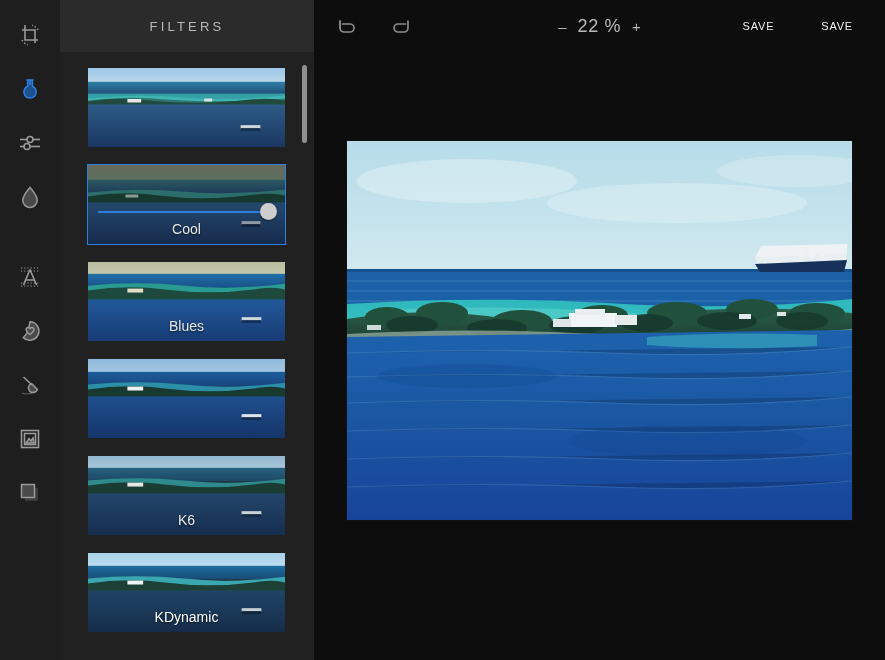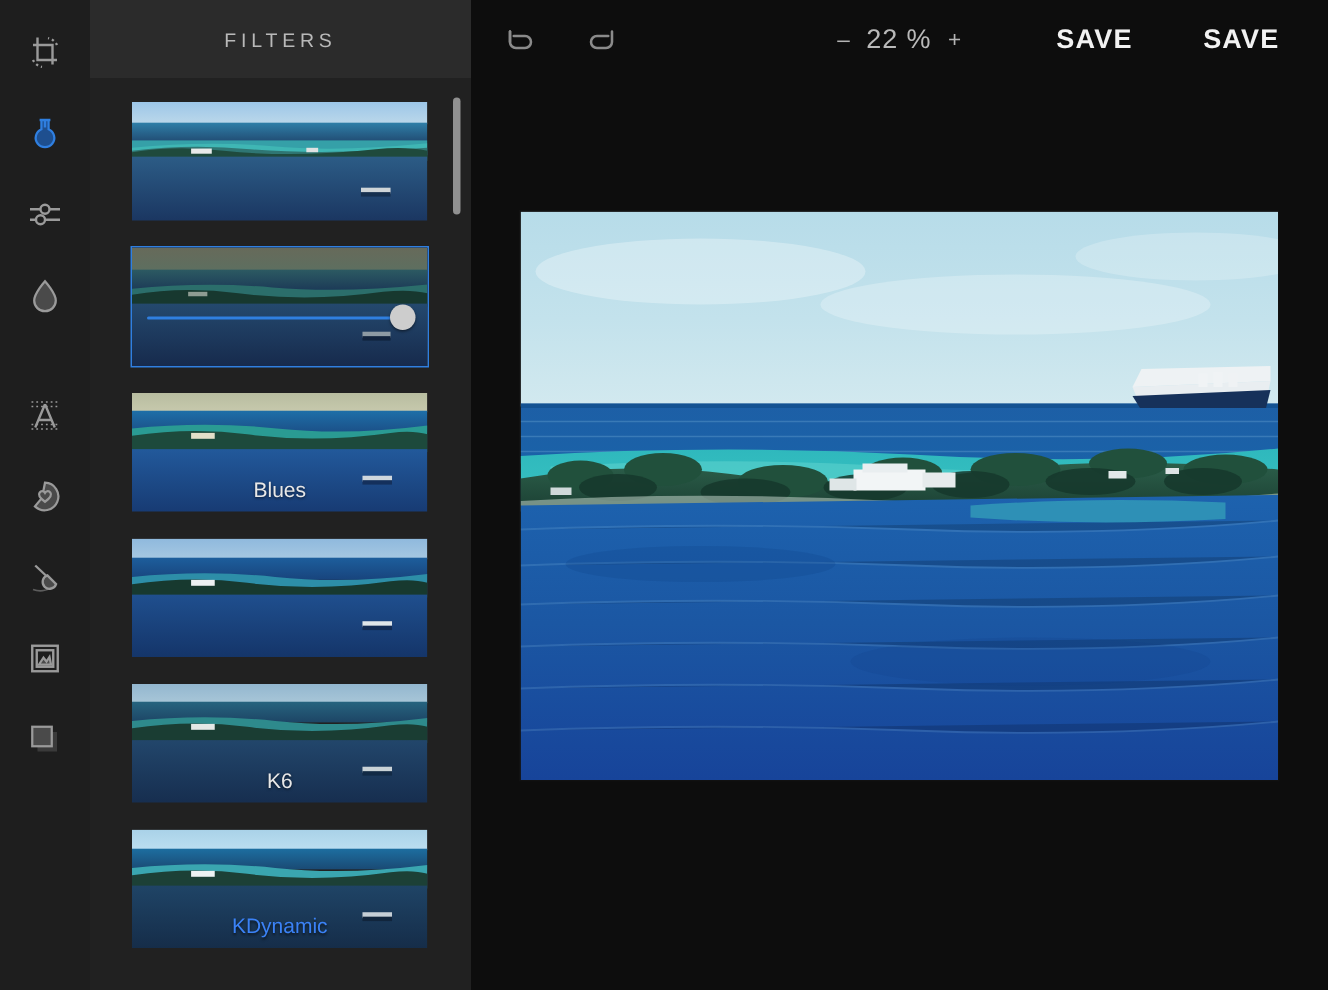"SAVE" .act-btn { font-size: 18px -> 11px; font-weight: bold -> normal }
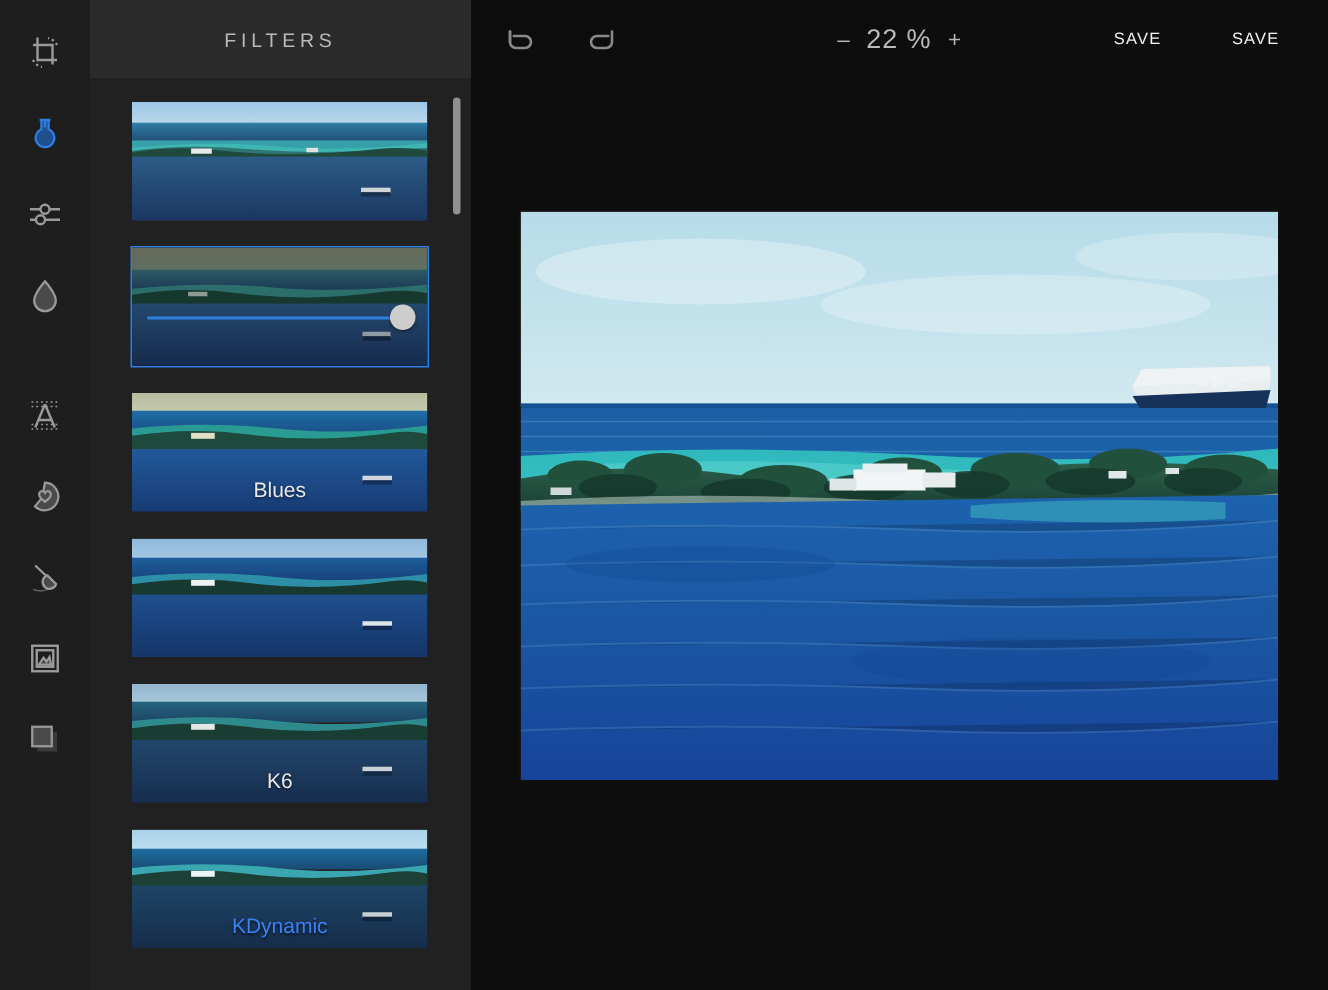"Cool" div.thumb-label { html: none -> <div>Cool</div> }
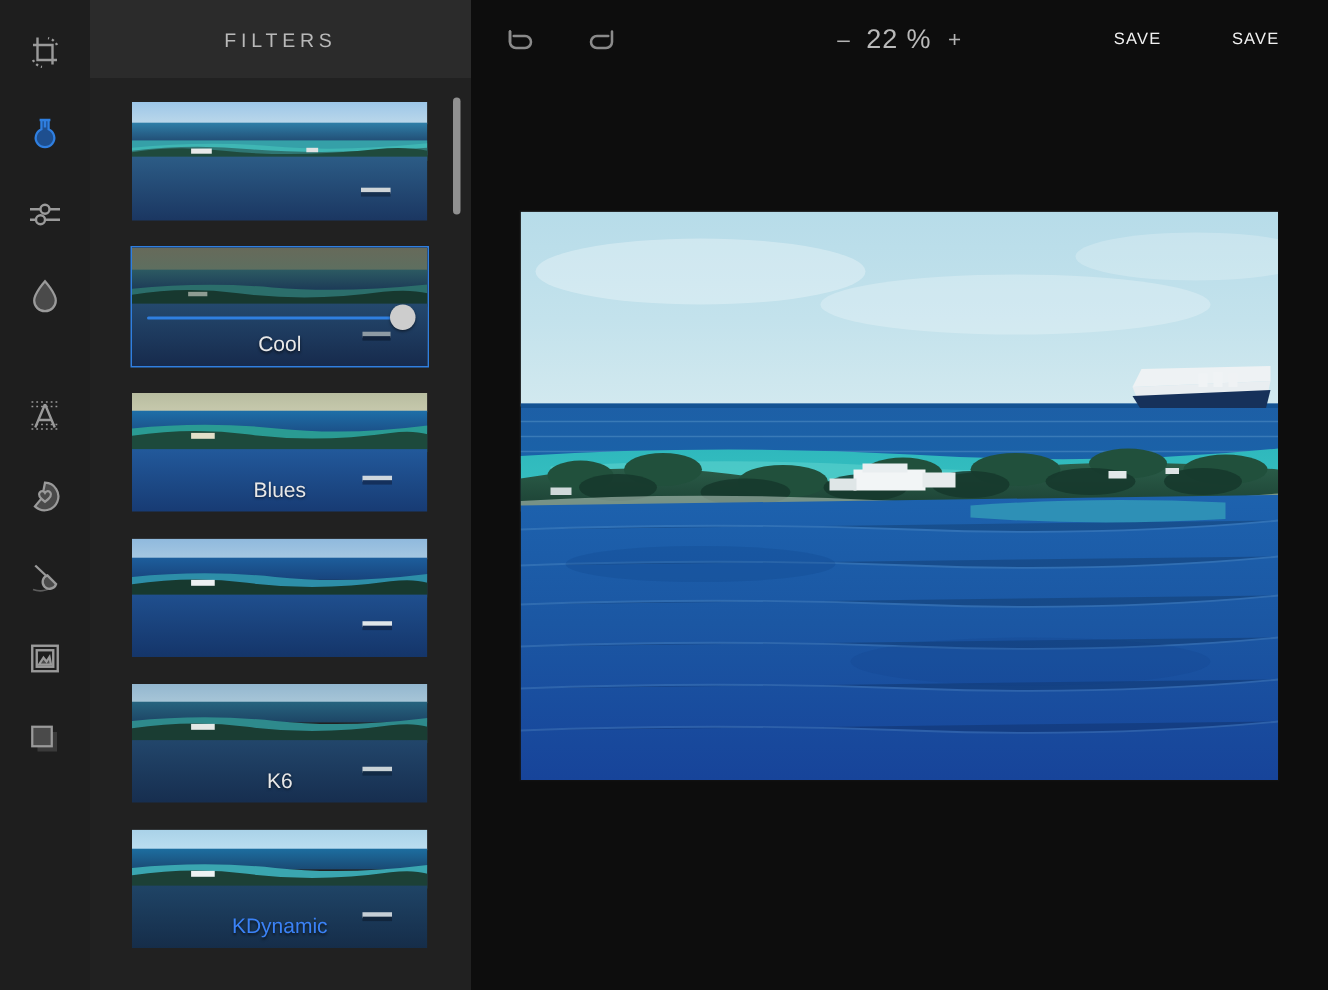"KDynamic" .thumb.faded .thumb-label { color: #3b82f6 -> #ffffff }
